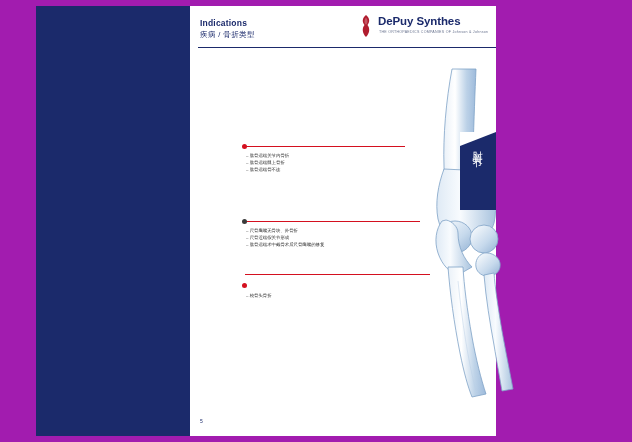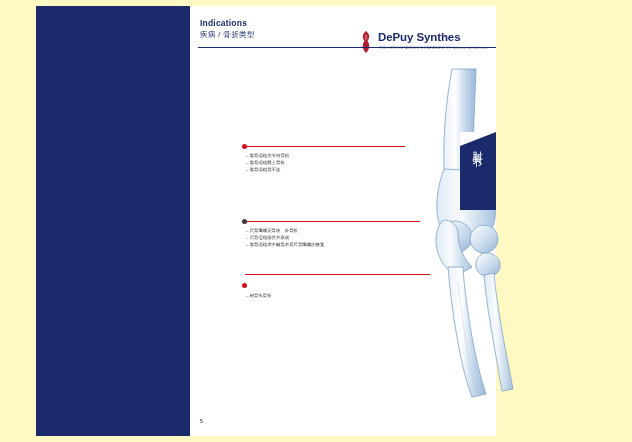"Indications" #page { background: #fef9c3 -> #a21caf }
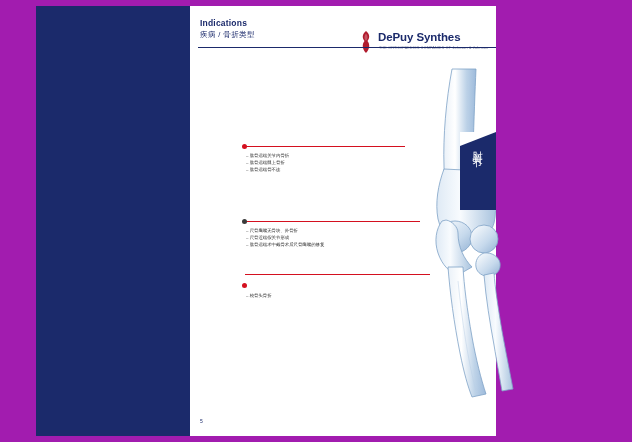"DePuy Synthes" #brand { top: 24px -> 8px }
